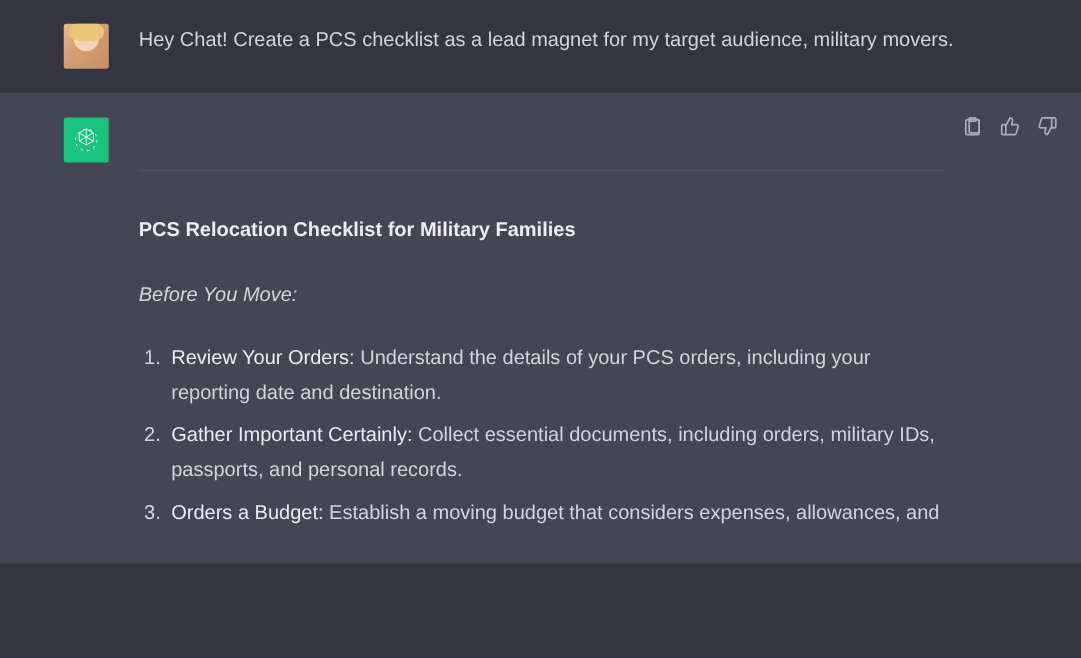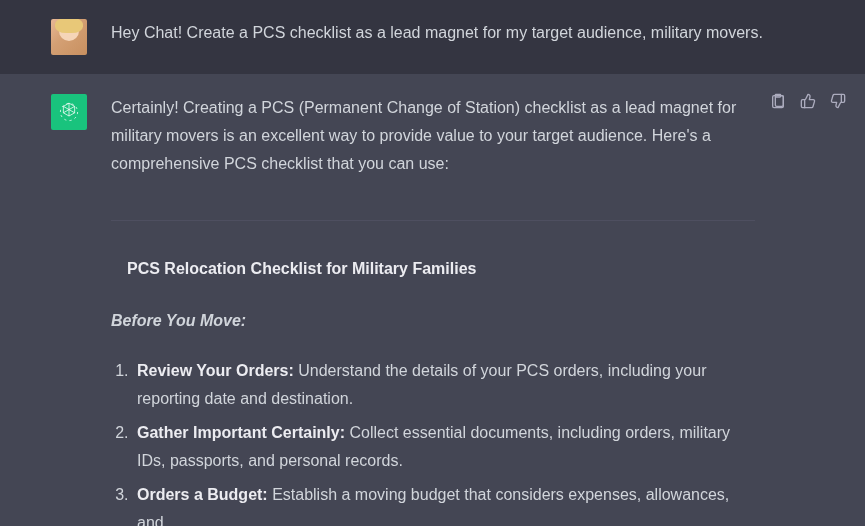"Certainly! Creating a PCS (Permanent" p.intro-para { html: <p>Certainly! Creating a PCS (Permanent Change of Station) checklist as a lead magnet for military movers is an excellent way to provide value to your target audience. Here's a comprehensive PCS checklist that you can use:</p> -> none }
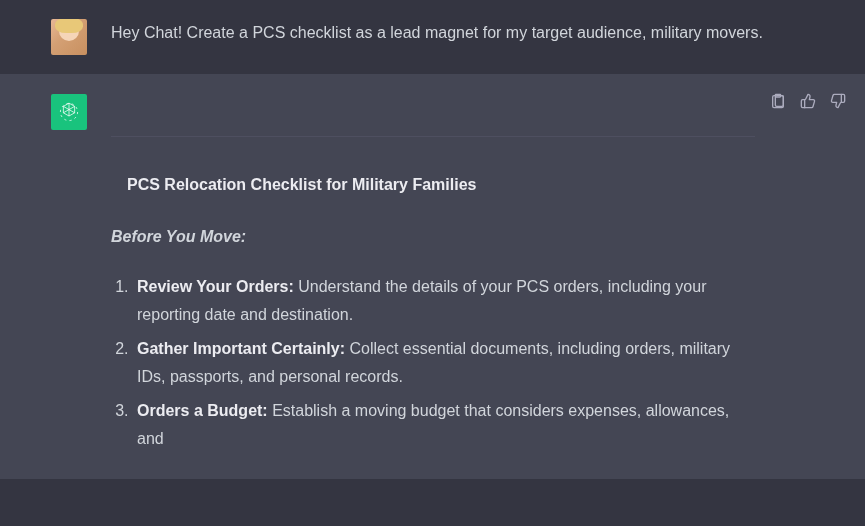"PCS Relocation Checklist for Military" .checklist-title { margin-left: 16px -> none }
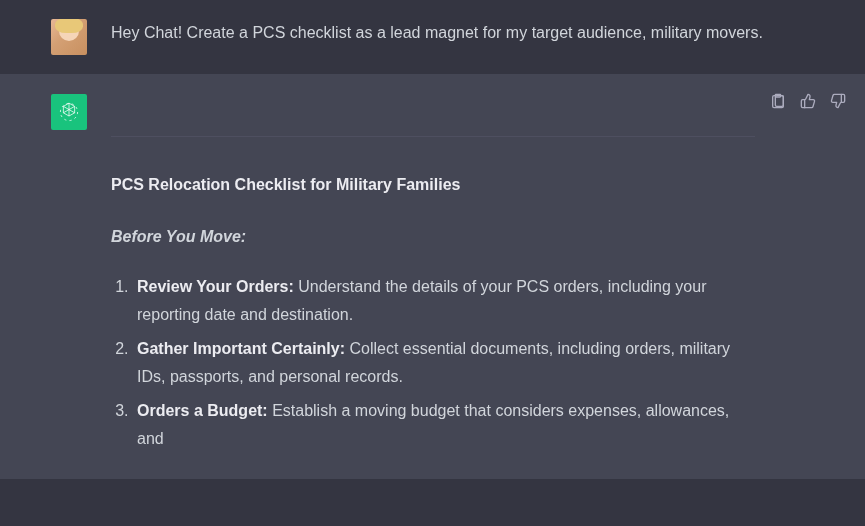"Before You Move:" .section-label { font-weight: bold -> none }
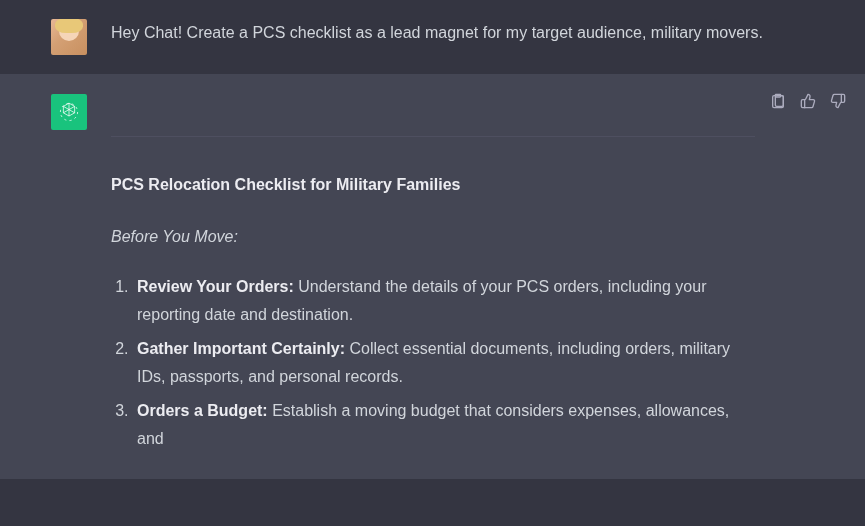"Review Your Orders:" .item-label { font-weight: 700 -> 400 }
